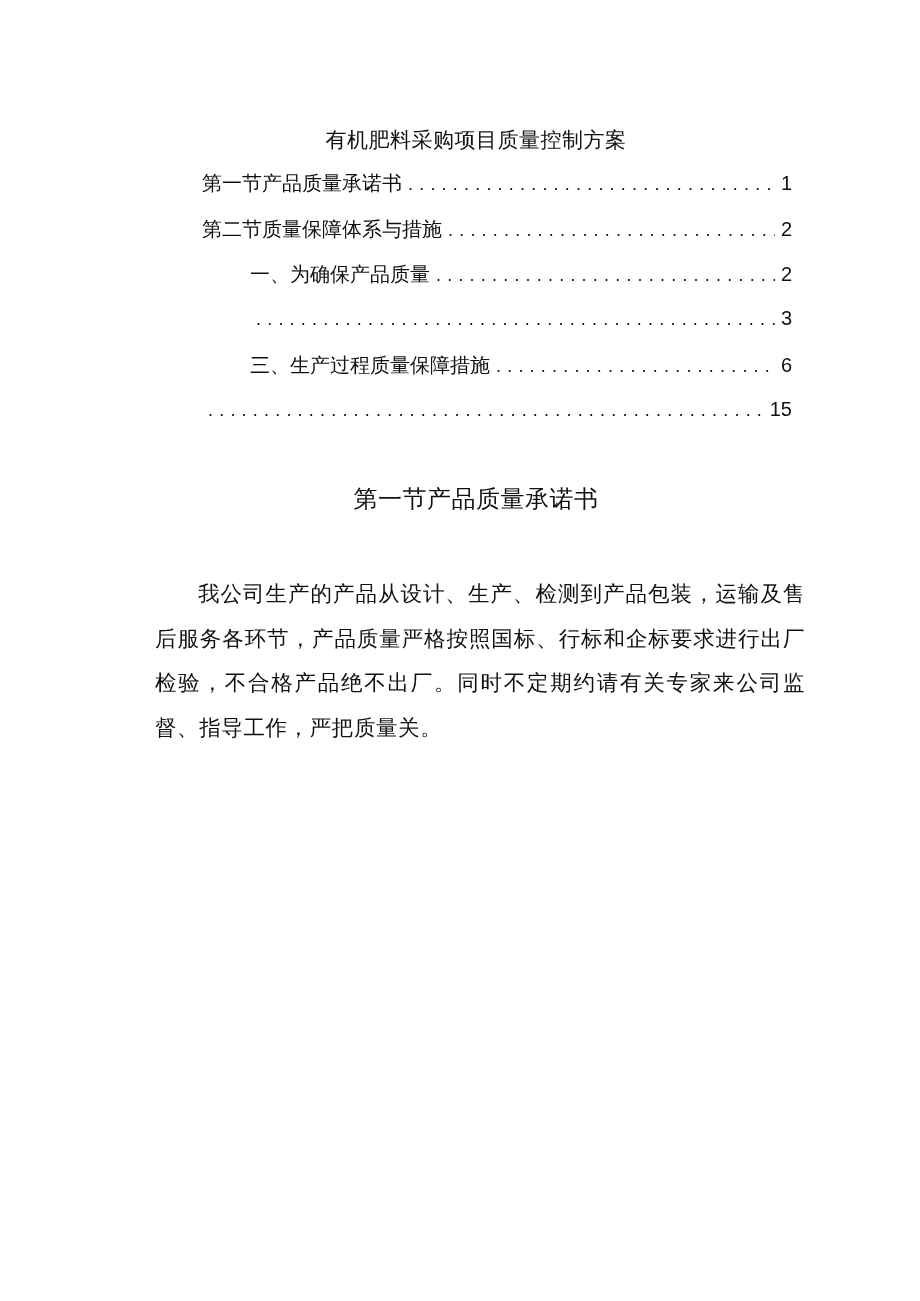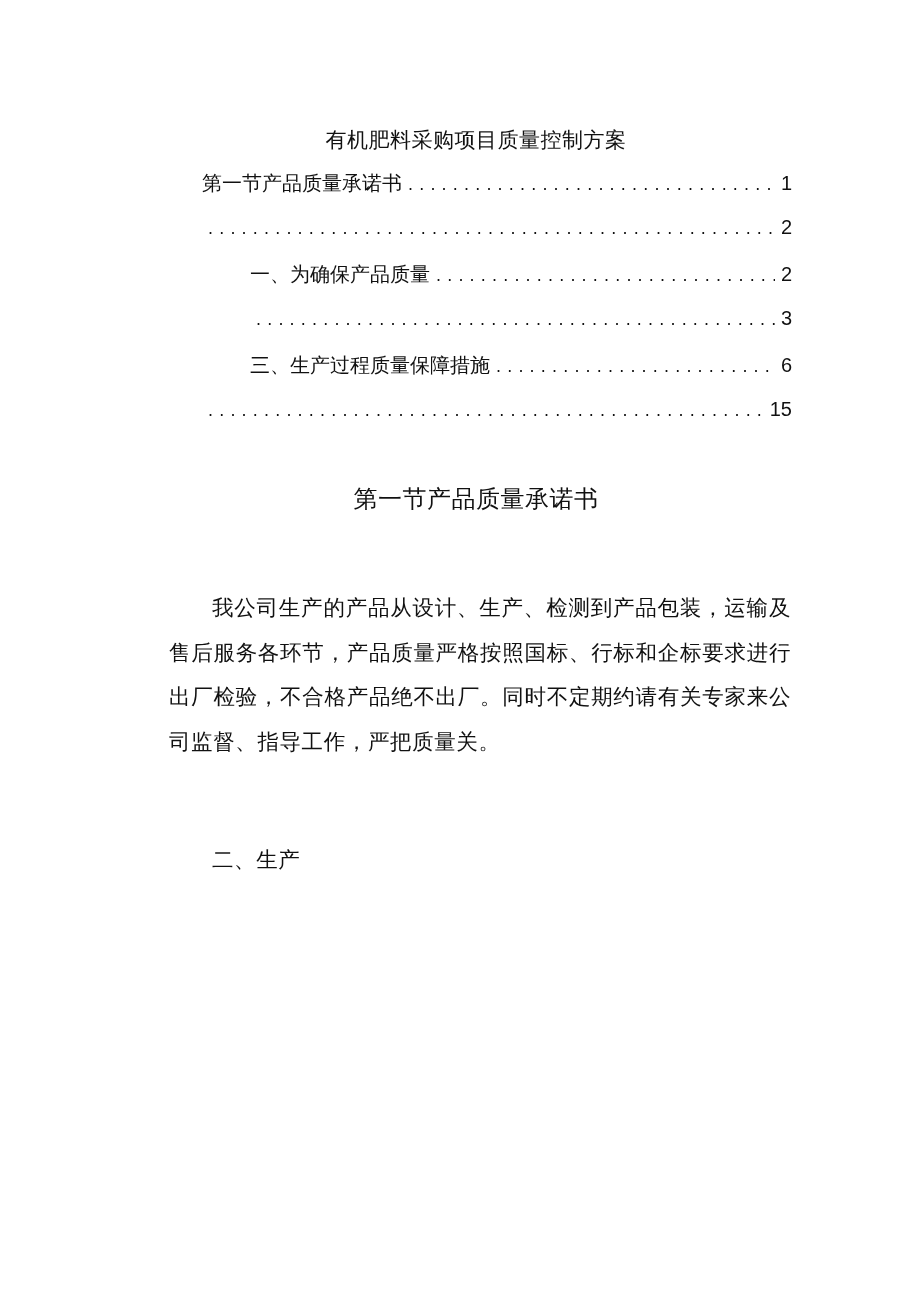"第二节质量保障体系与措施" span.toc-text { html: none -> <span>第二节质量保障体系与措施</span> }
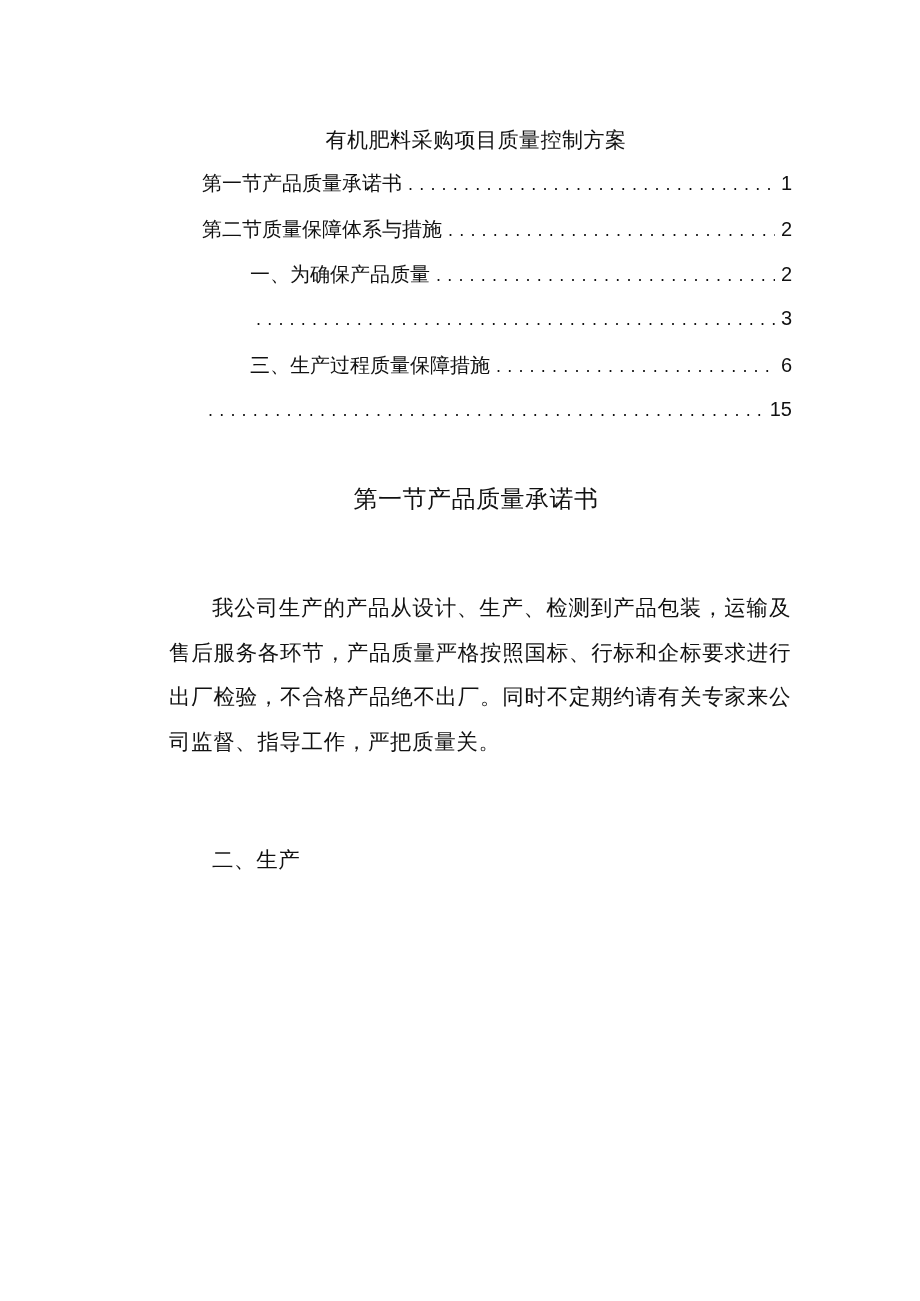"我公司生产的产品从设计、生产、检测到产品包装，运输及售后服务各环节，产品质量严格" .body p { margin: 14px -> 0 }
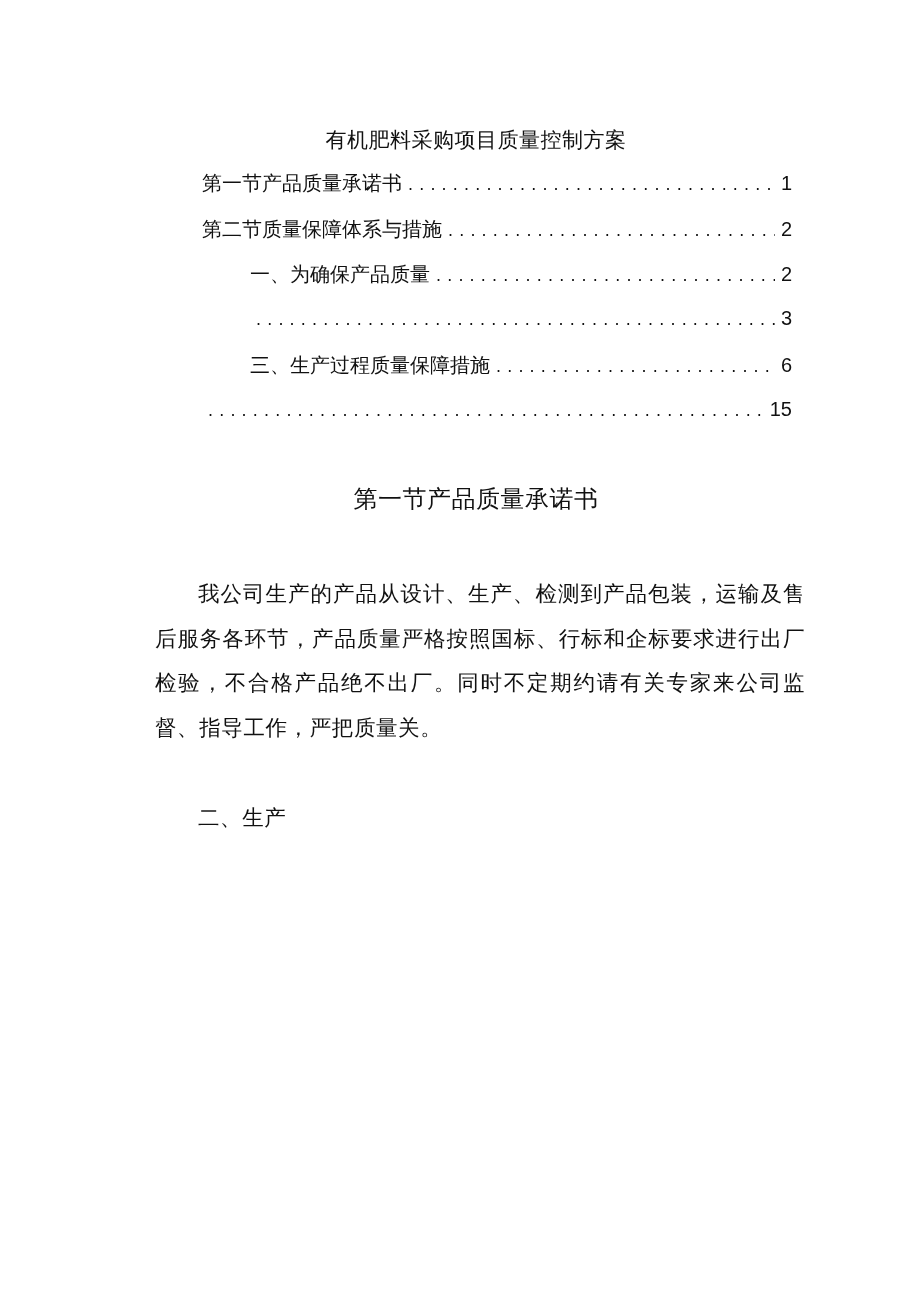"二、生产" p.sub-heading { html: <p>二、生产</p> -> none }
